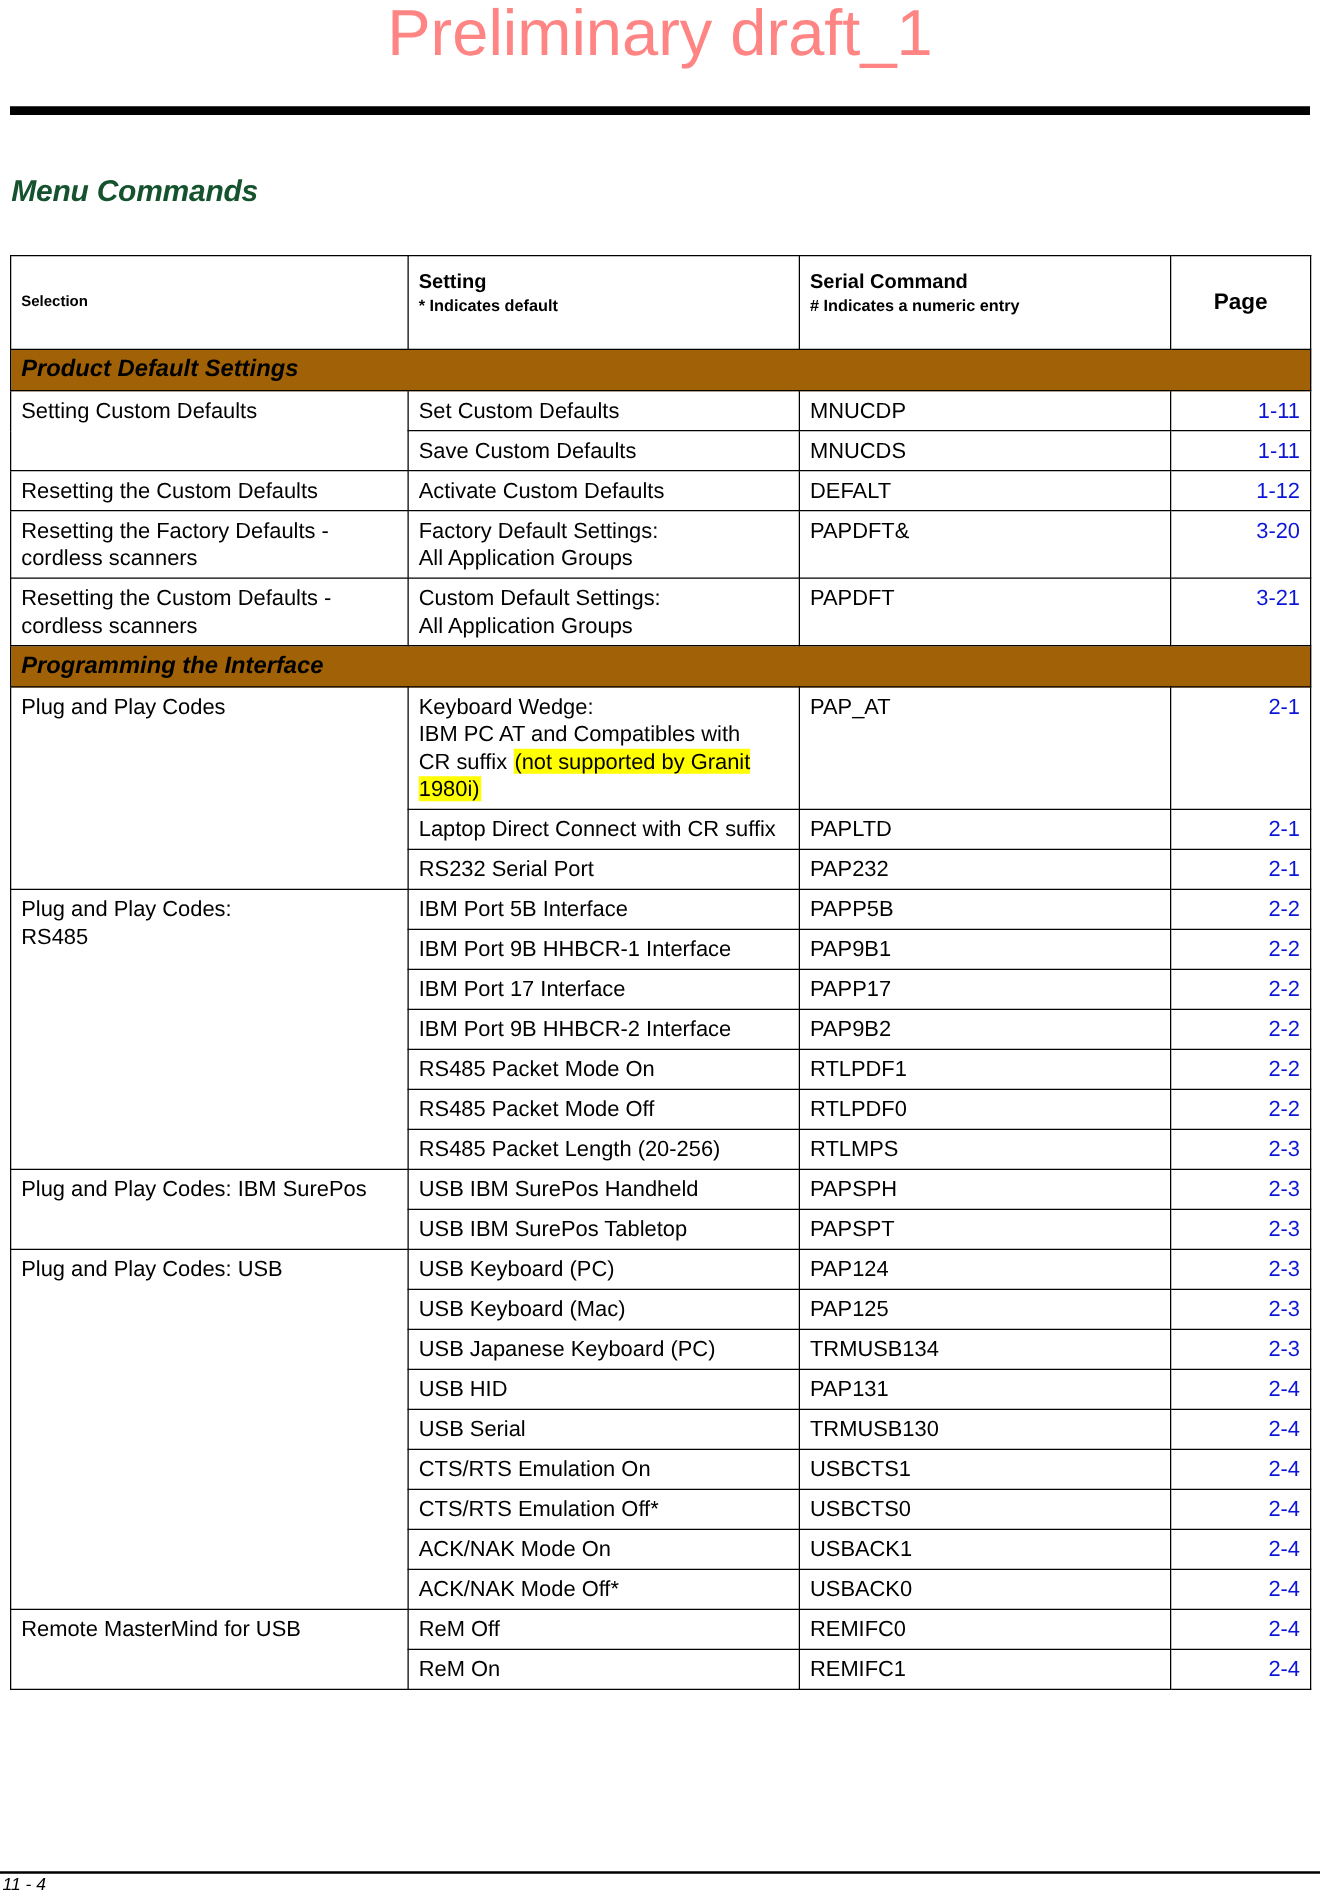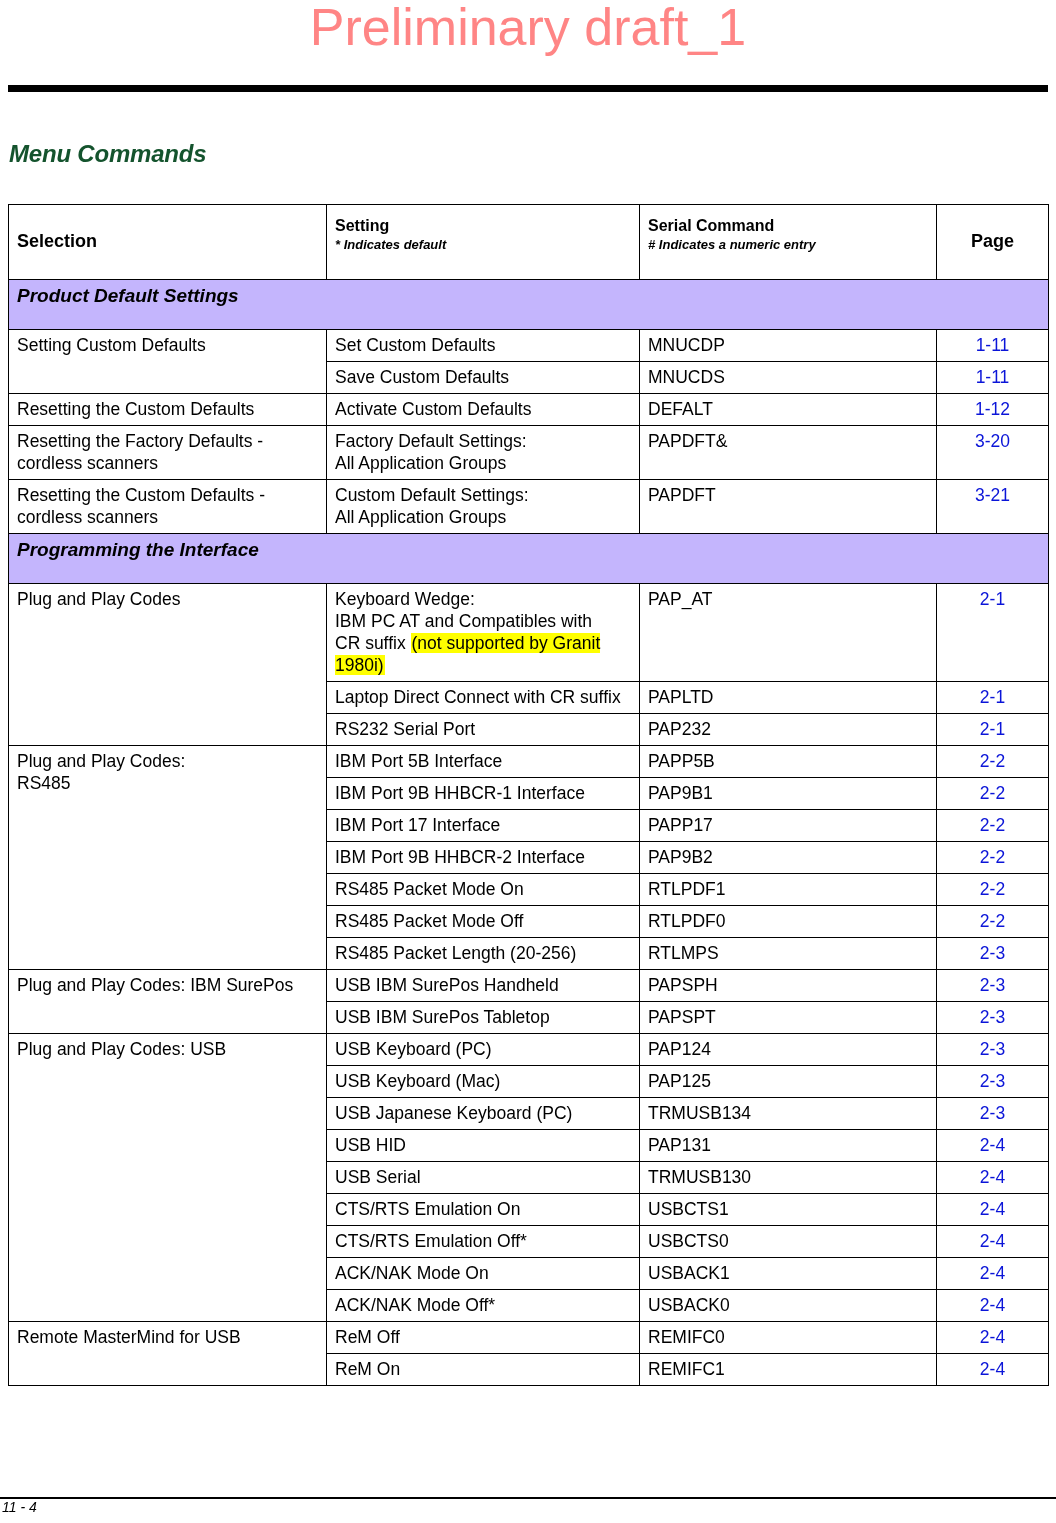"Selection" td.hdr-sel { font-size: 18px -> 12px }
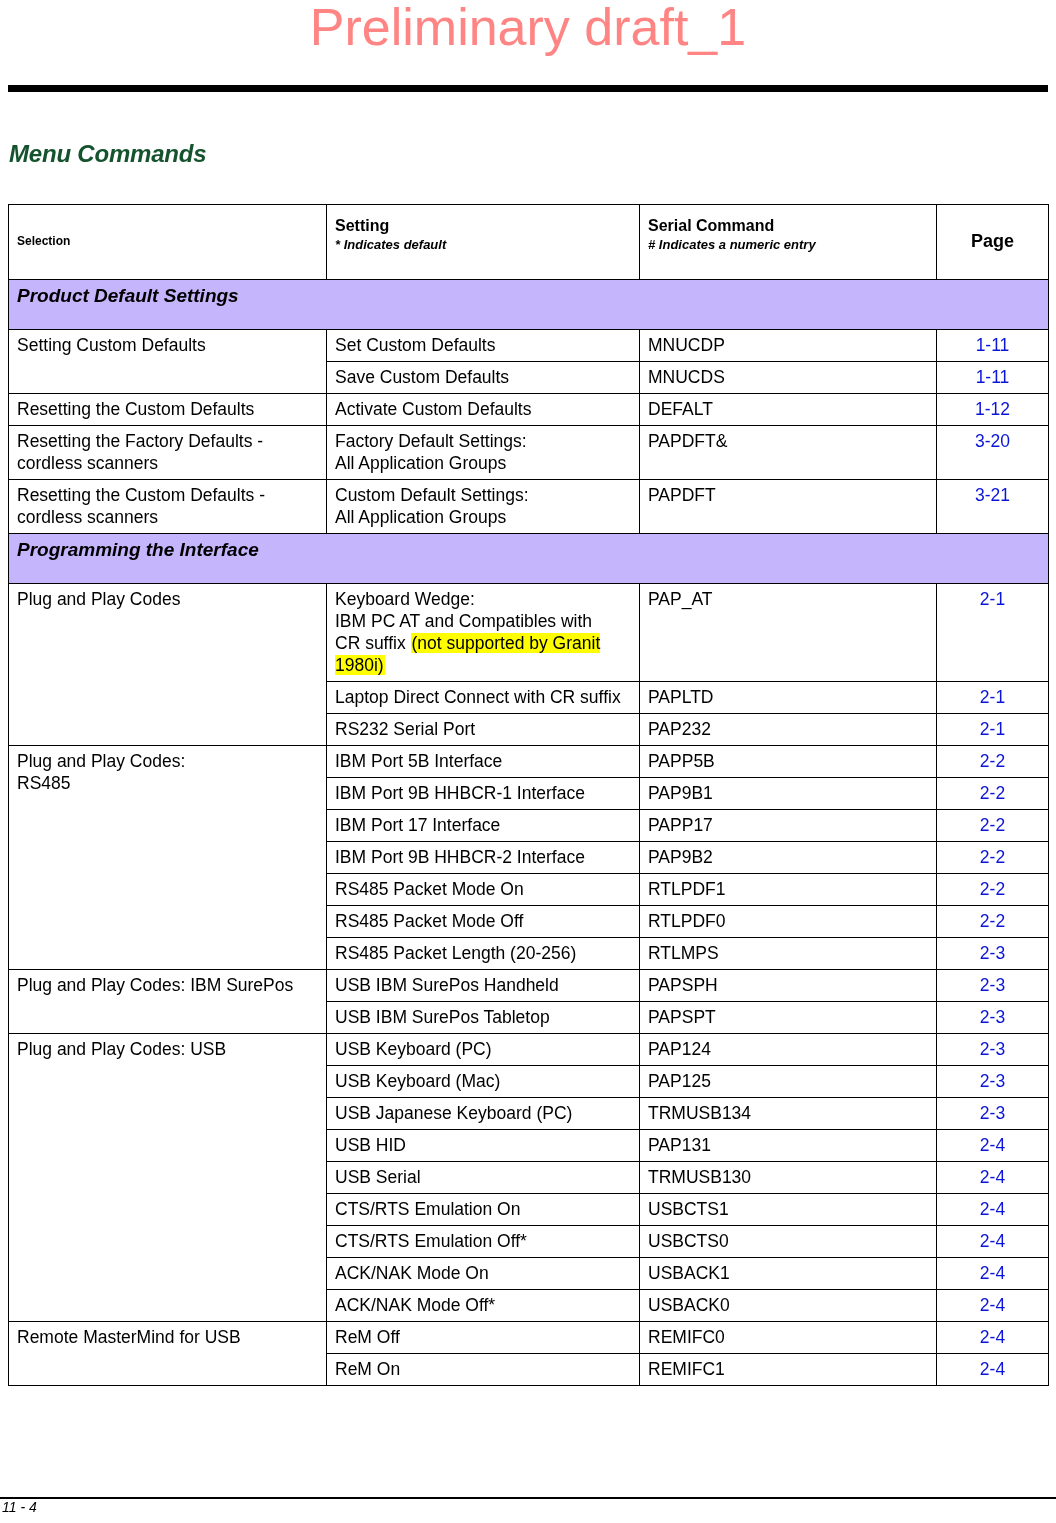"* Indicates default" .hdr-sub { font-style: italic -> none }
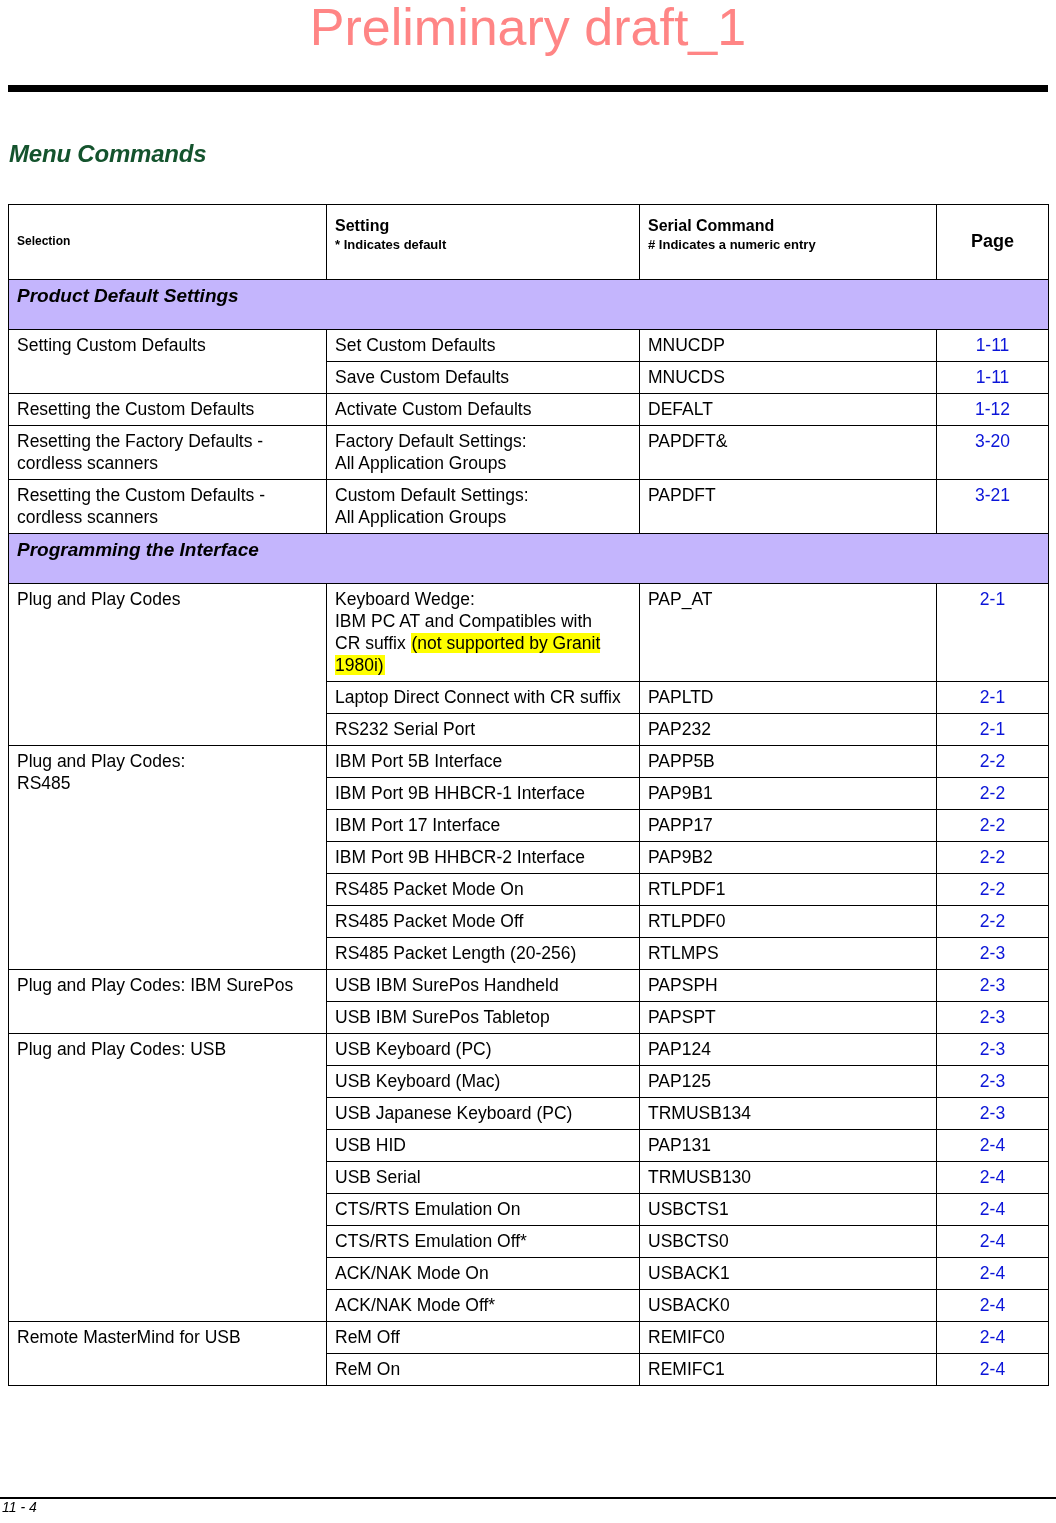"Product Default Settings" tr.section td { background: #c4b5fd -> #a16207; padding-bottom: 22px -> 5px }
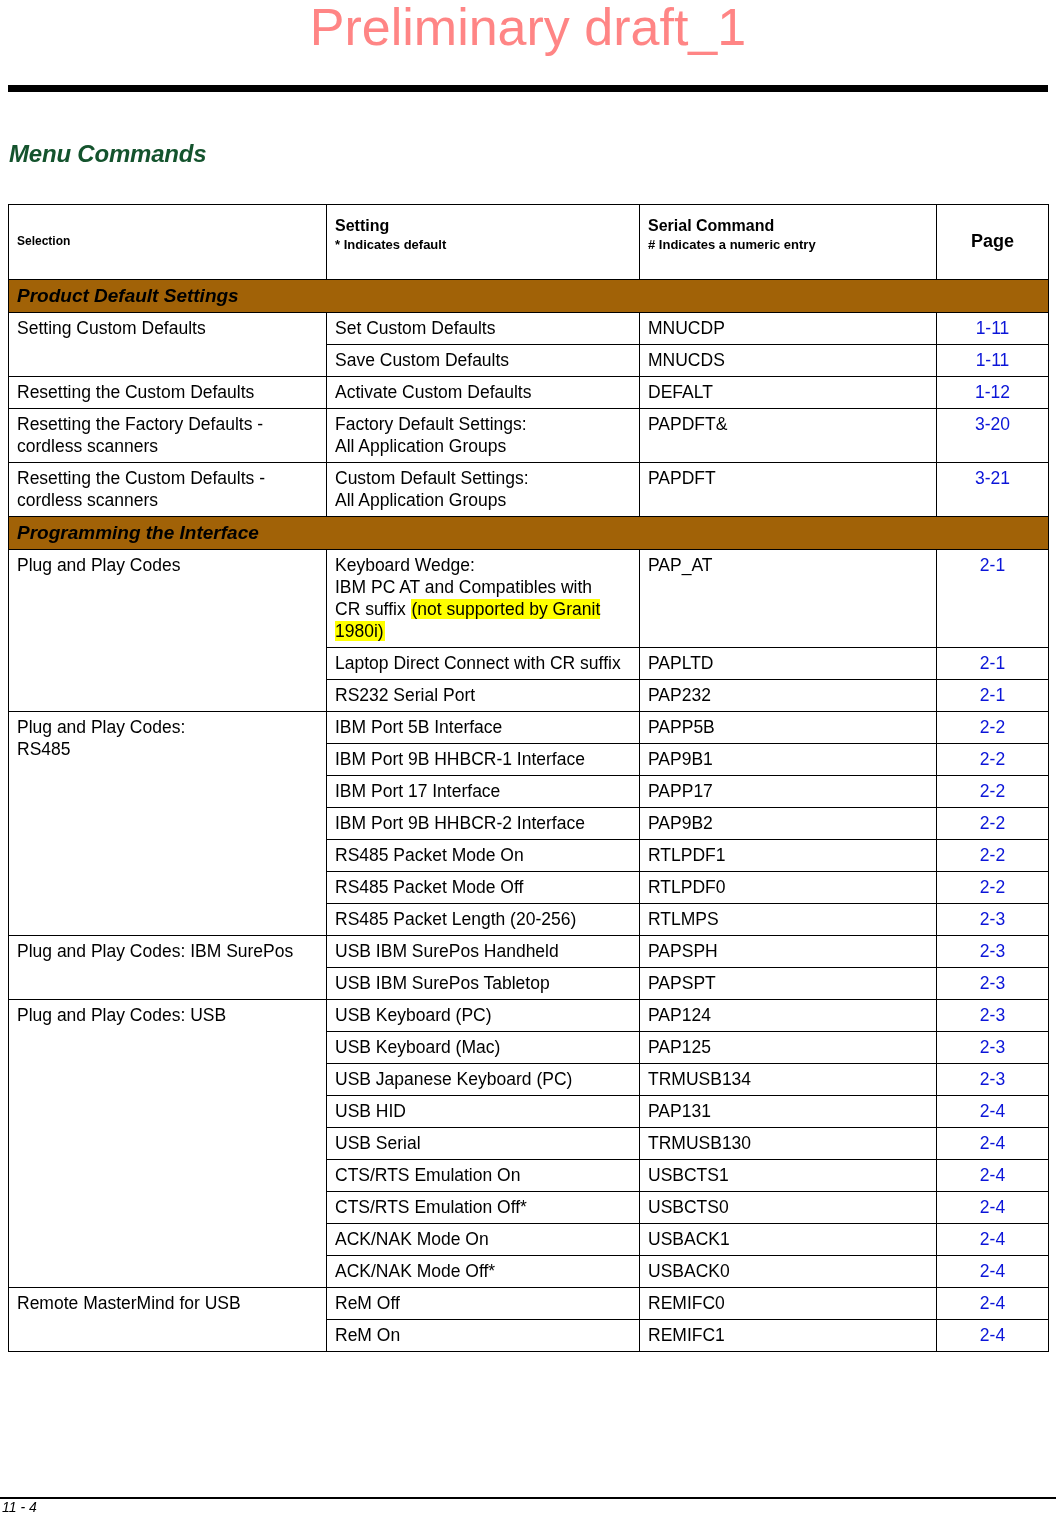"1-11" td.page { text-align: center -> right }
